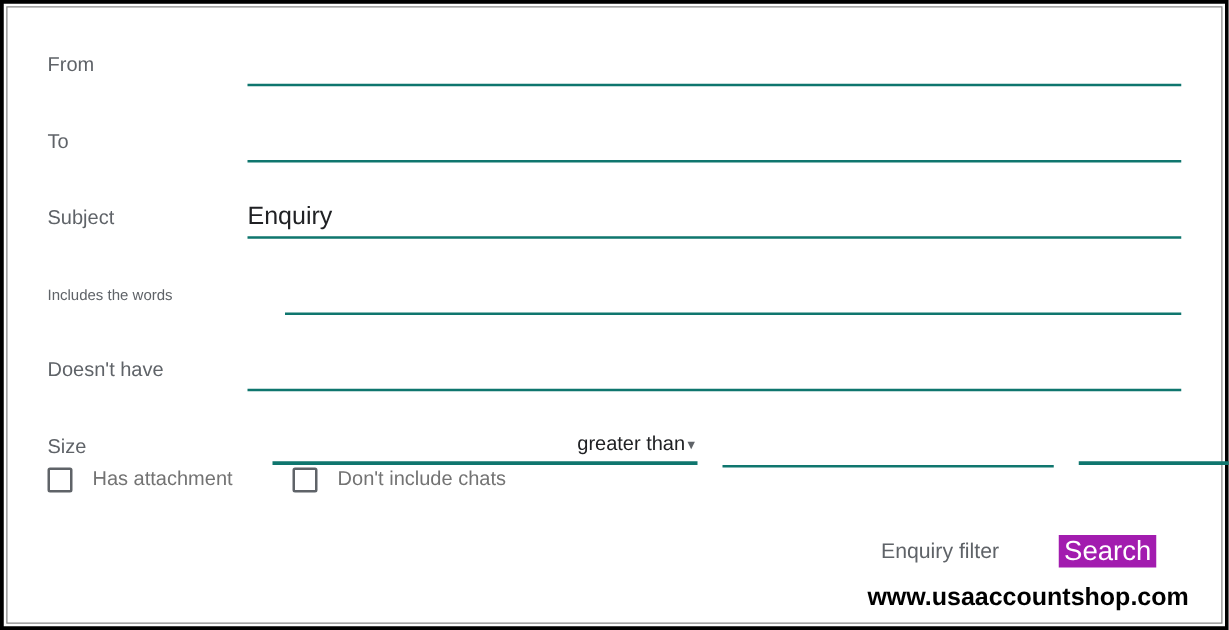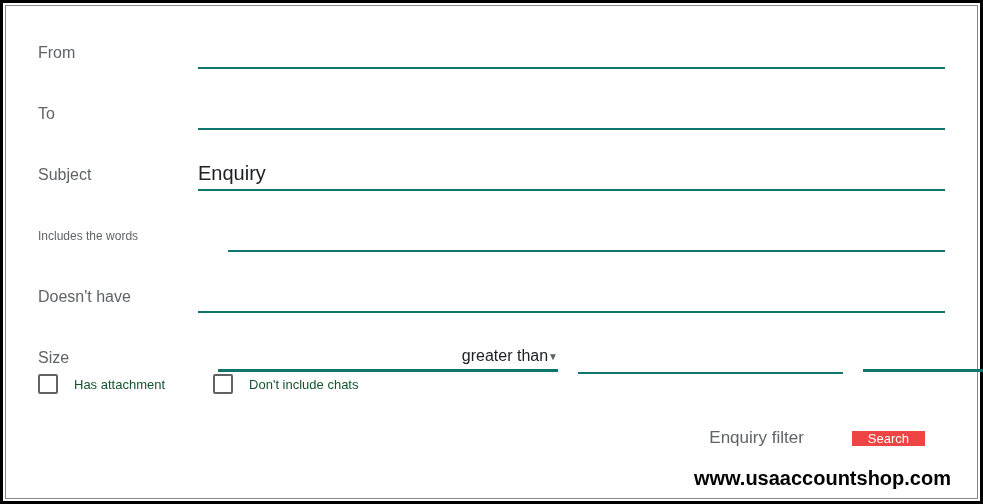"Has attachment" .check-label { color: #14532d -> #737373; font-size: 13px -> 16px }
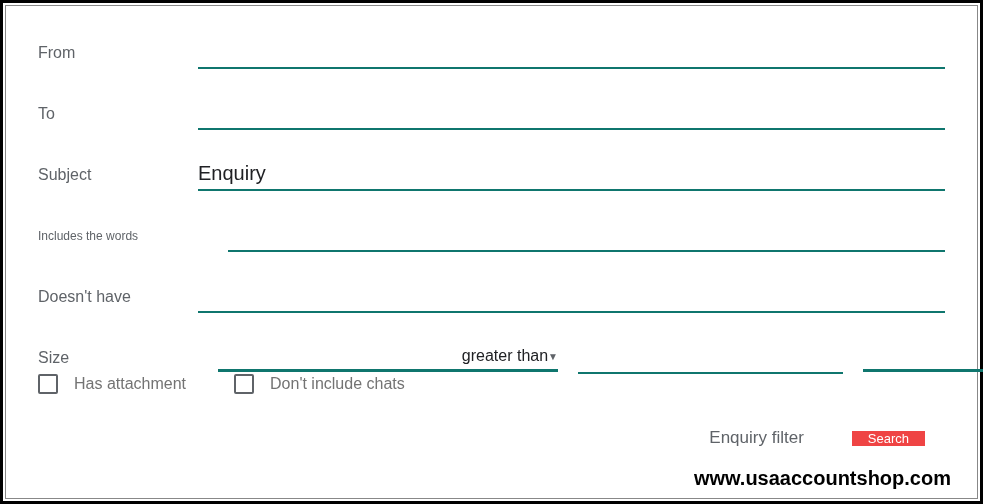"Search" .search-btn { background: #ef4444 -> #a21caf; font-size: 13px -> 22px; padding: 0 16px -> 0 4px }
